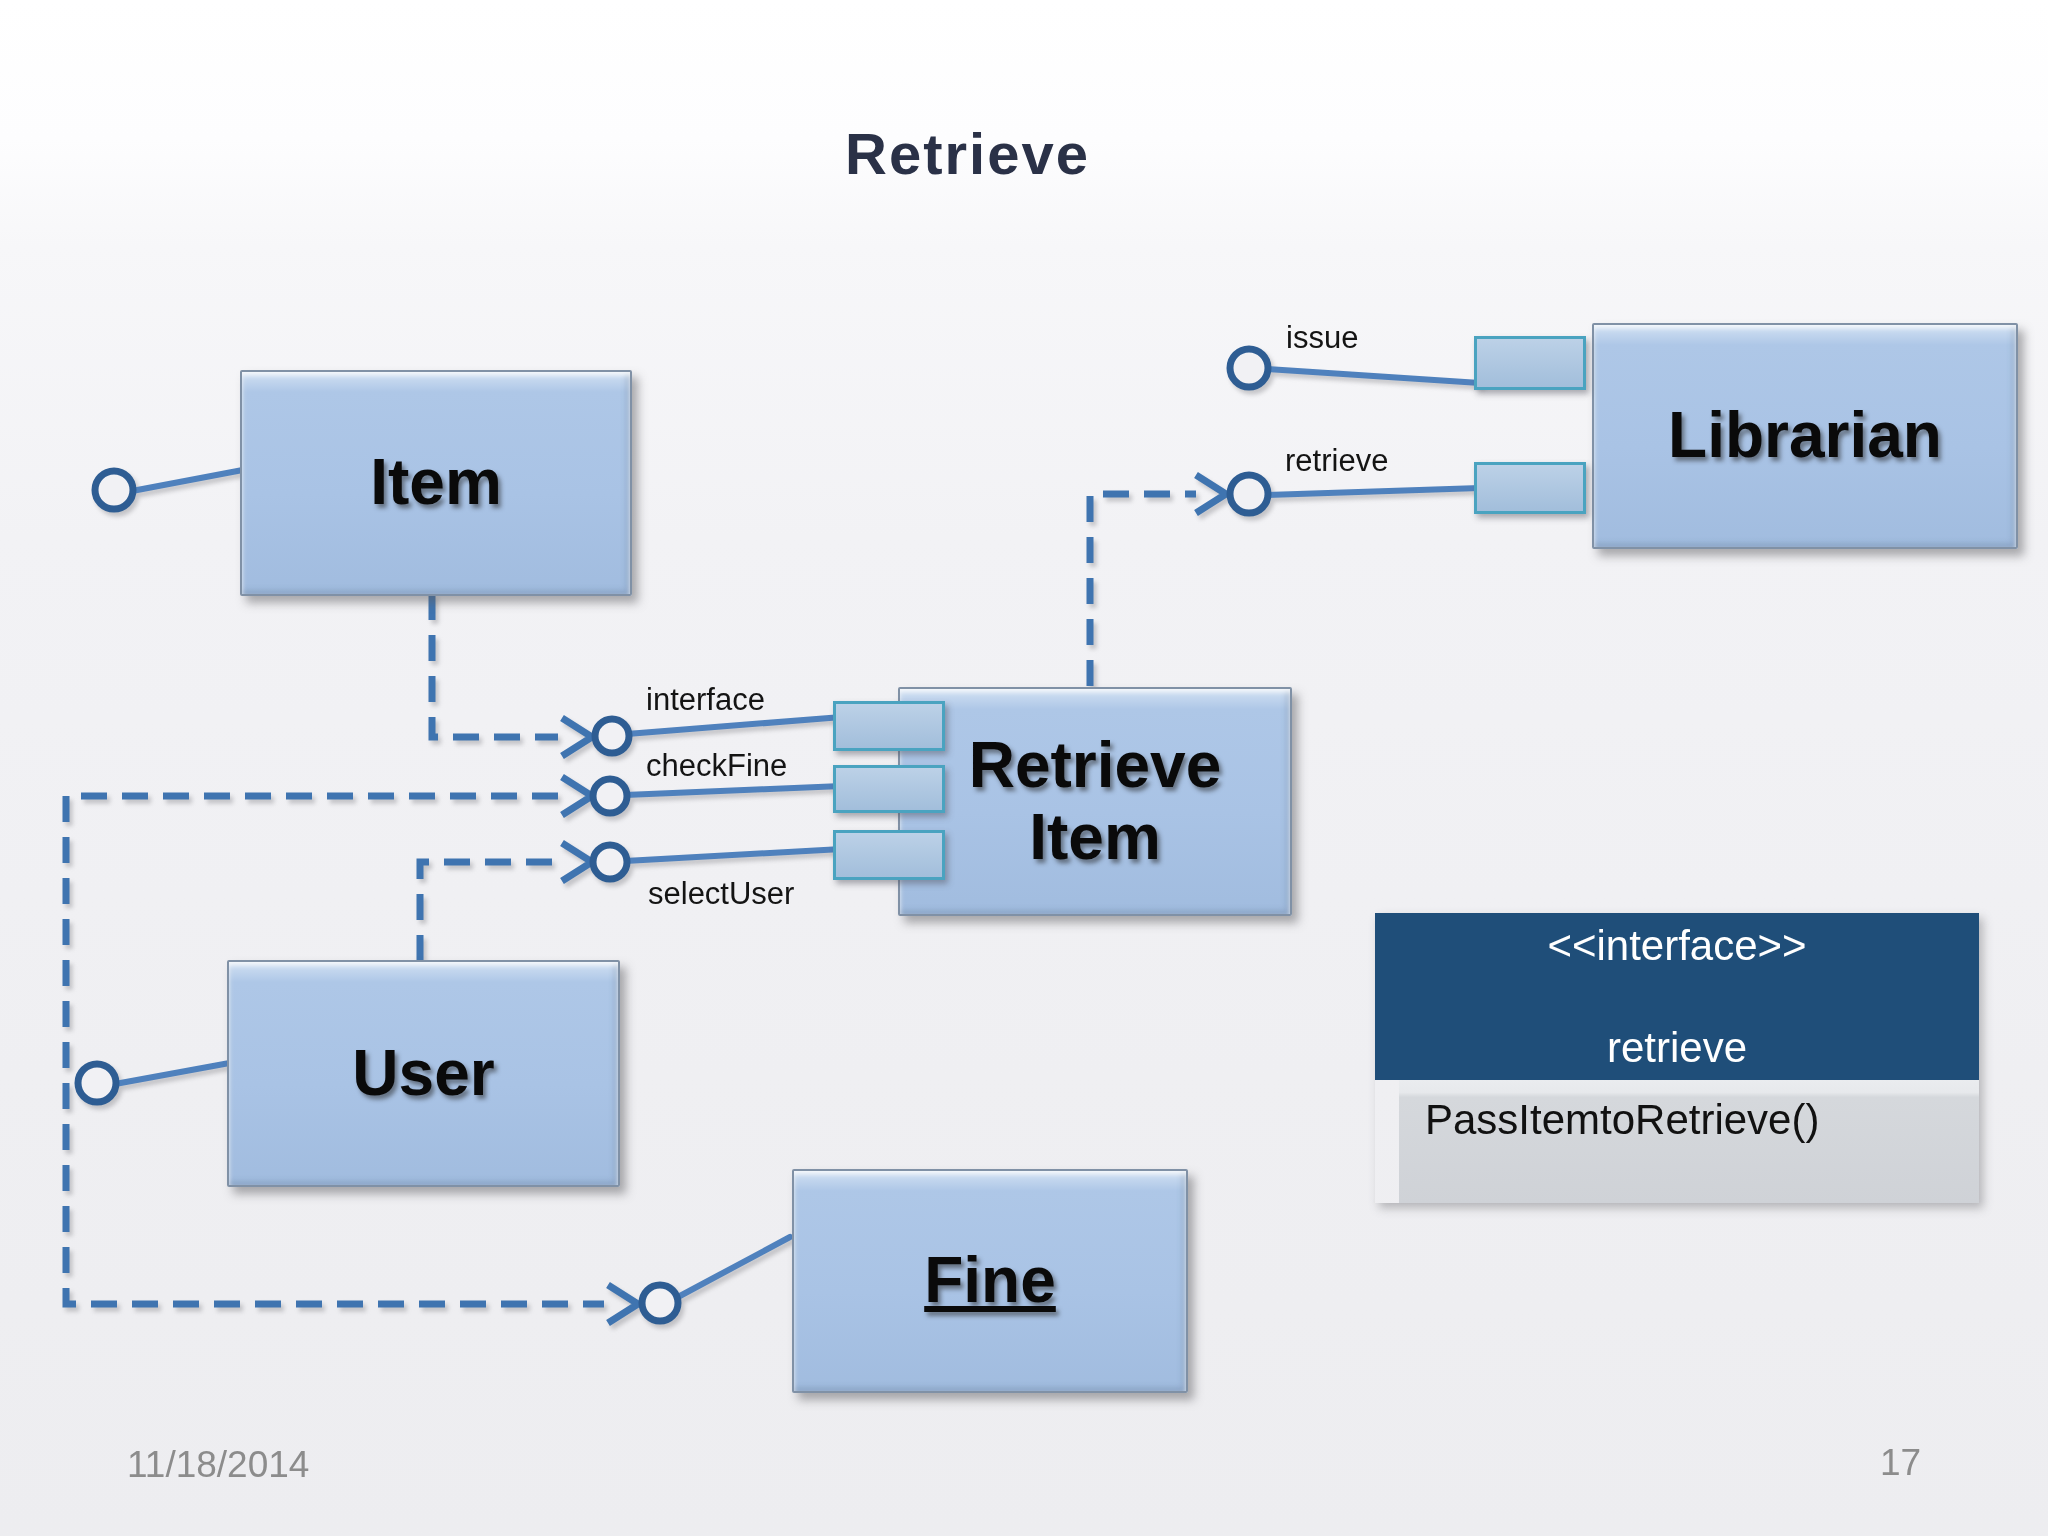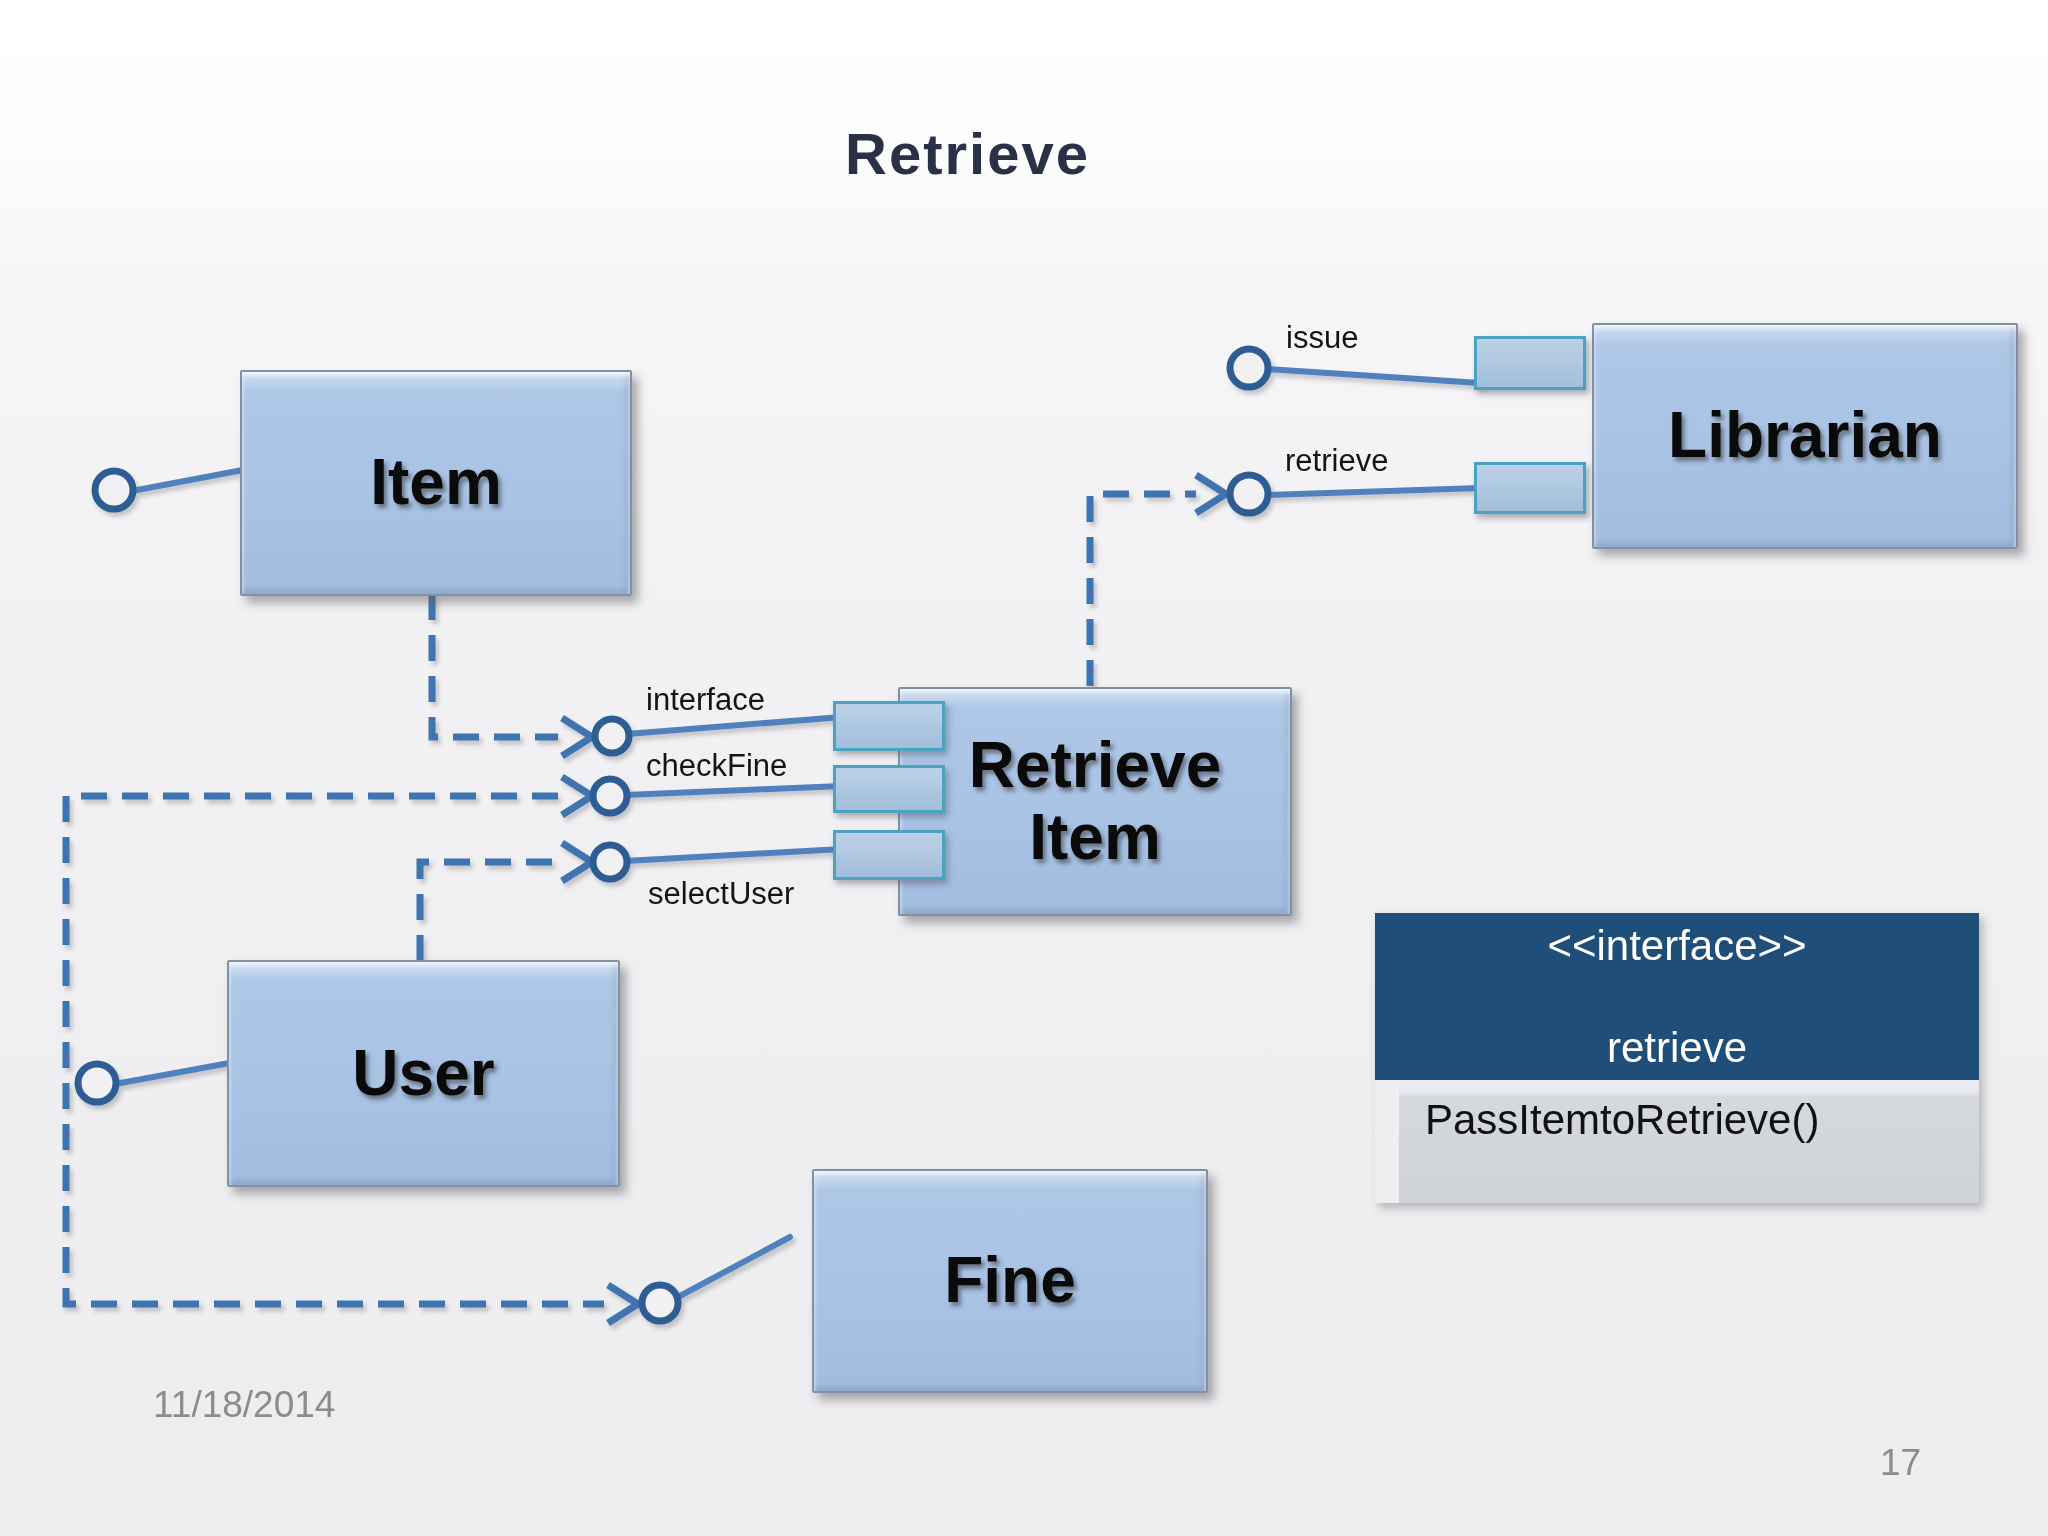"Fine" div.component { left: 812px -> 792px; text-decoration: none -> underline }
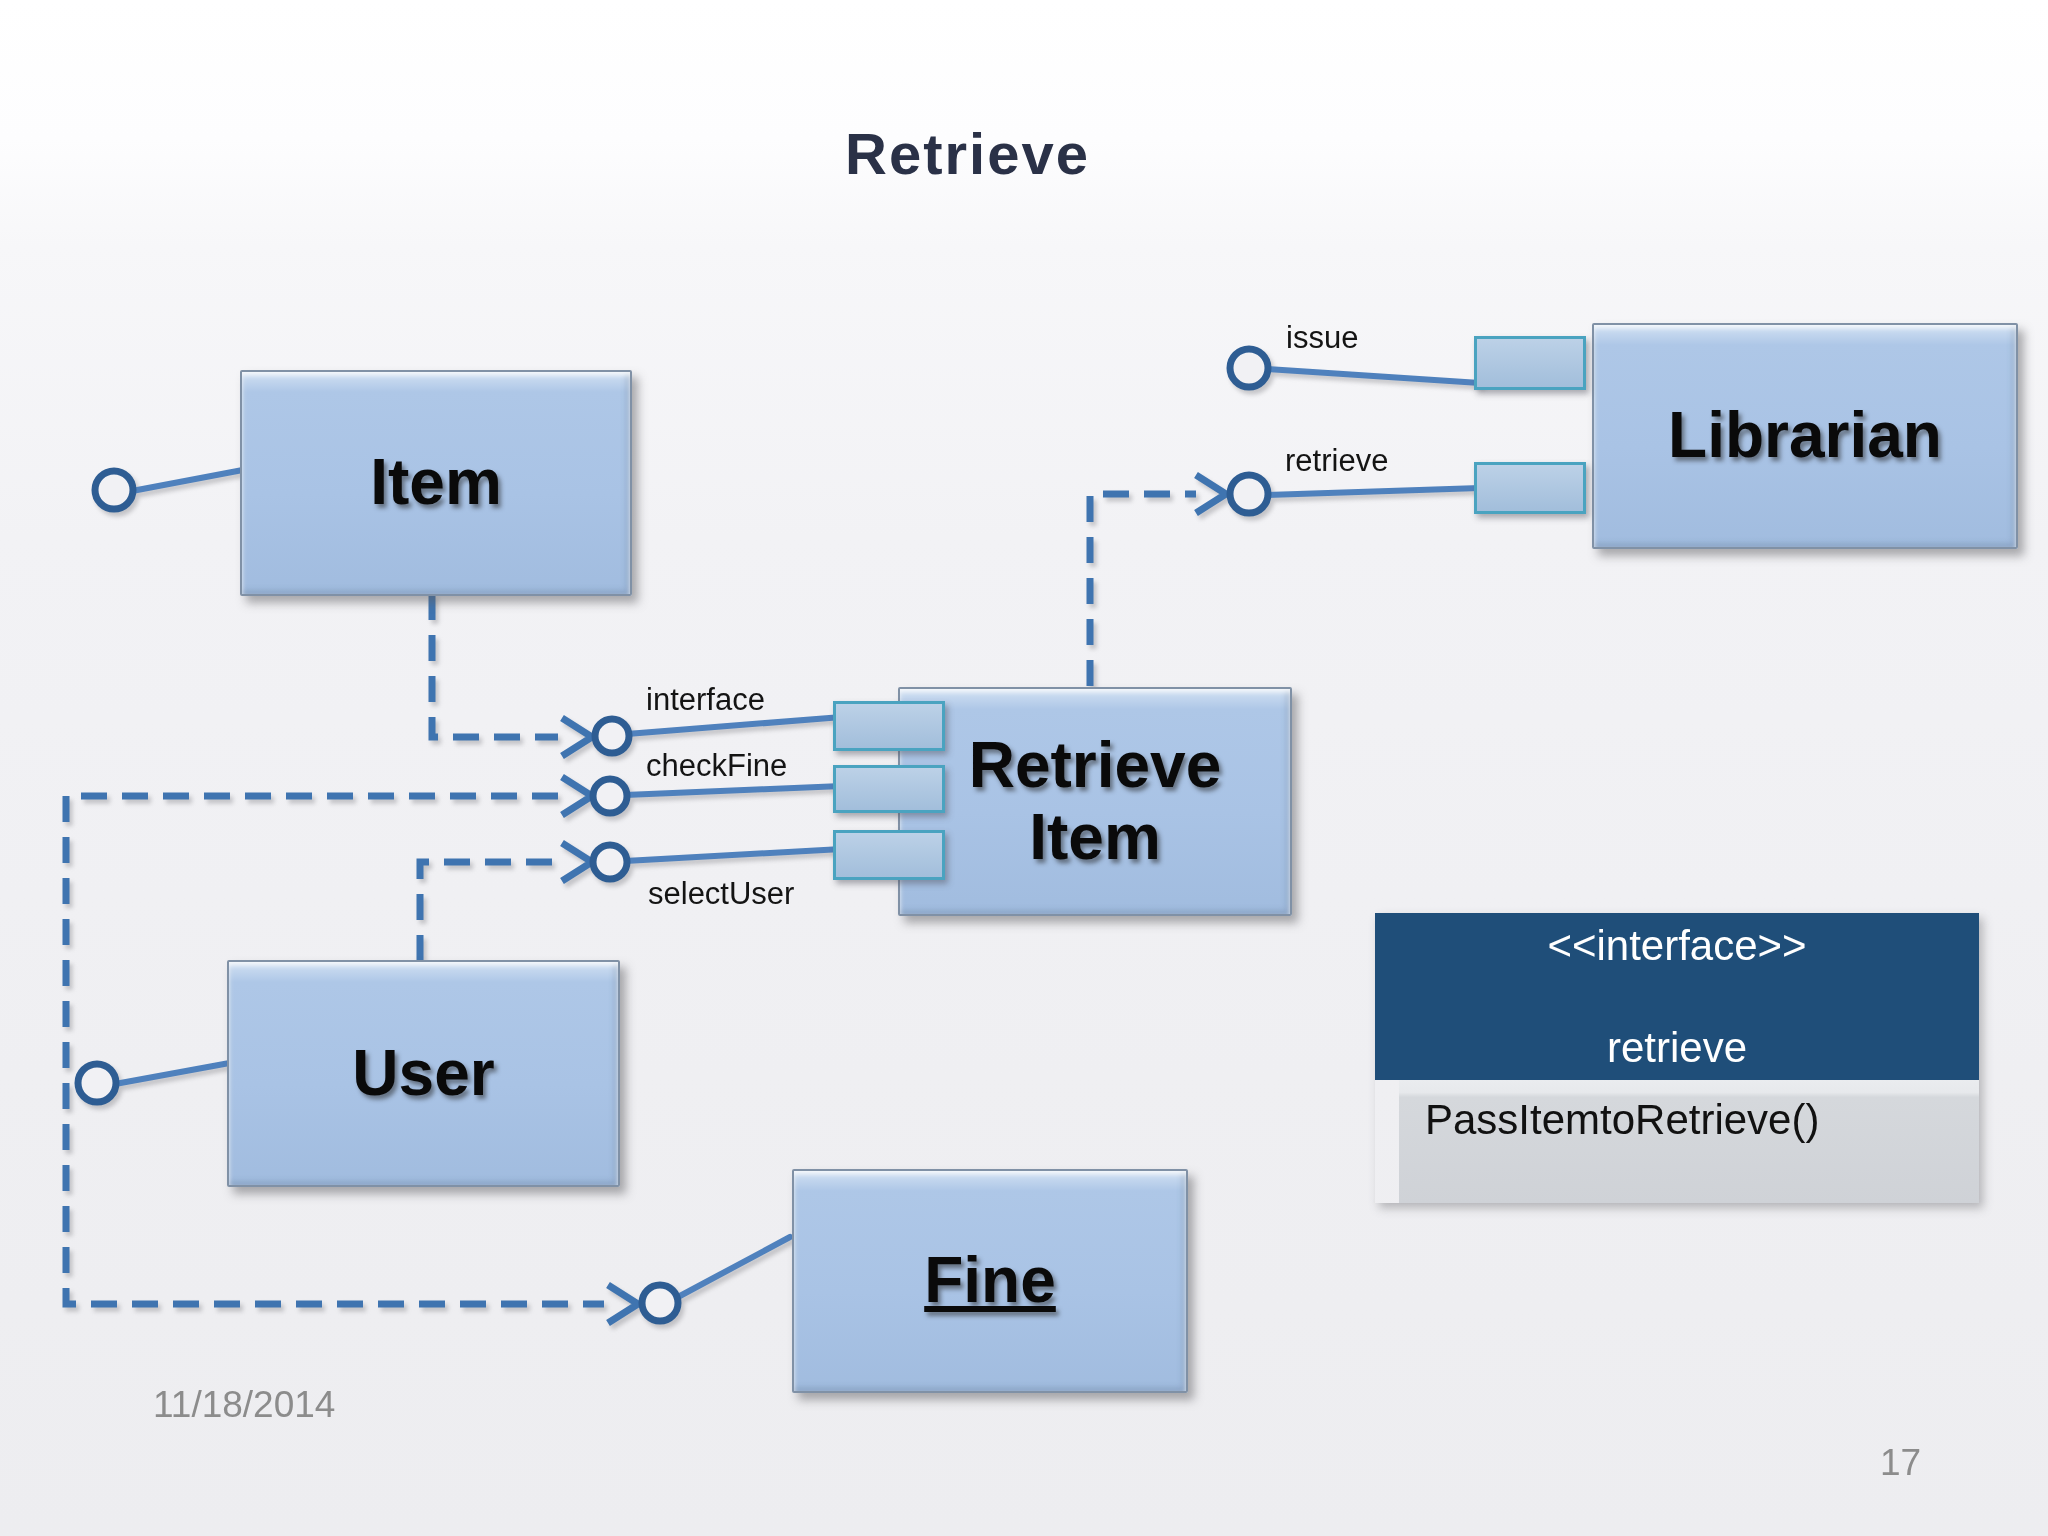"11/18/2014" .footer-date { margin-left: 26px -> none; top: 1384px -> 1444px }
